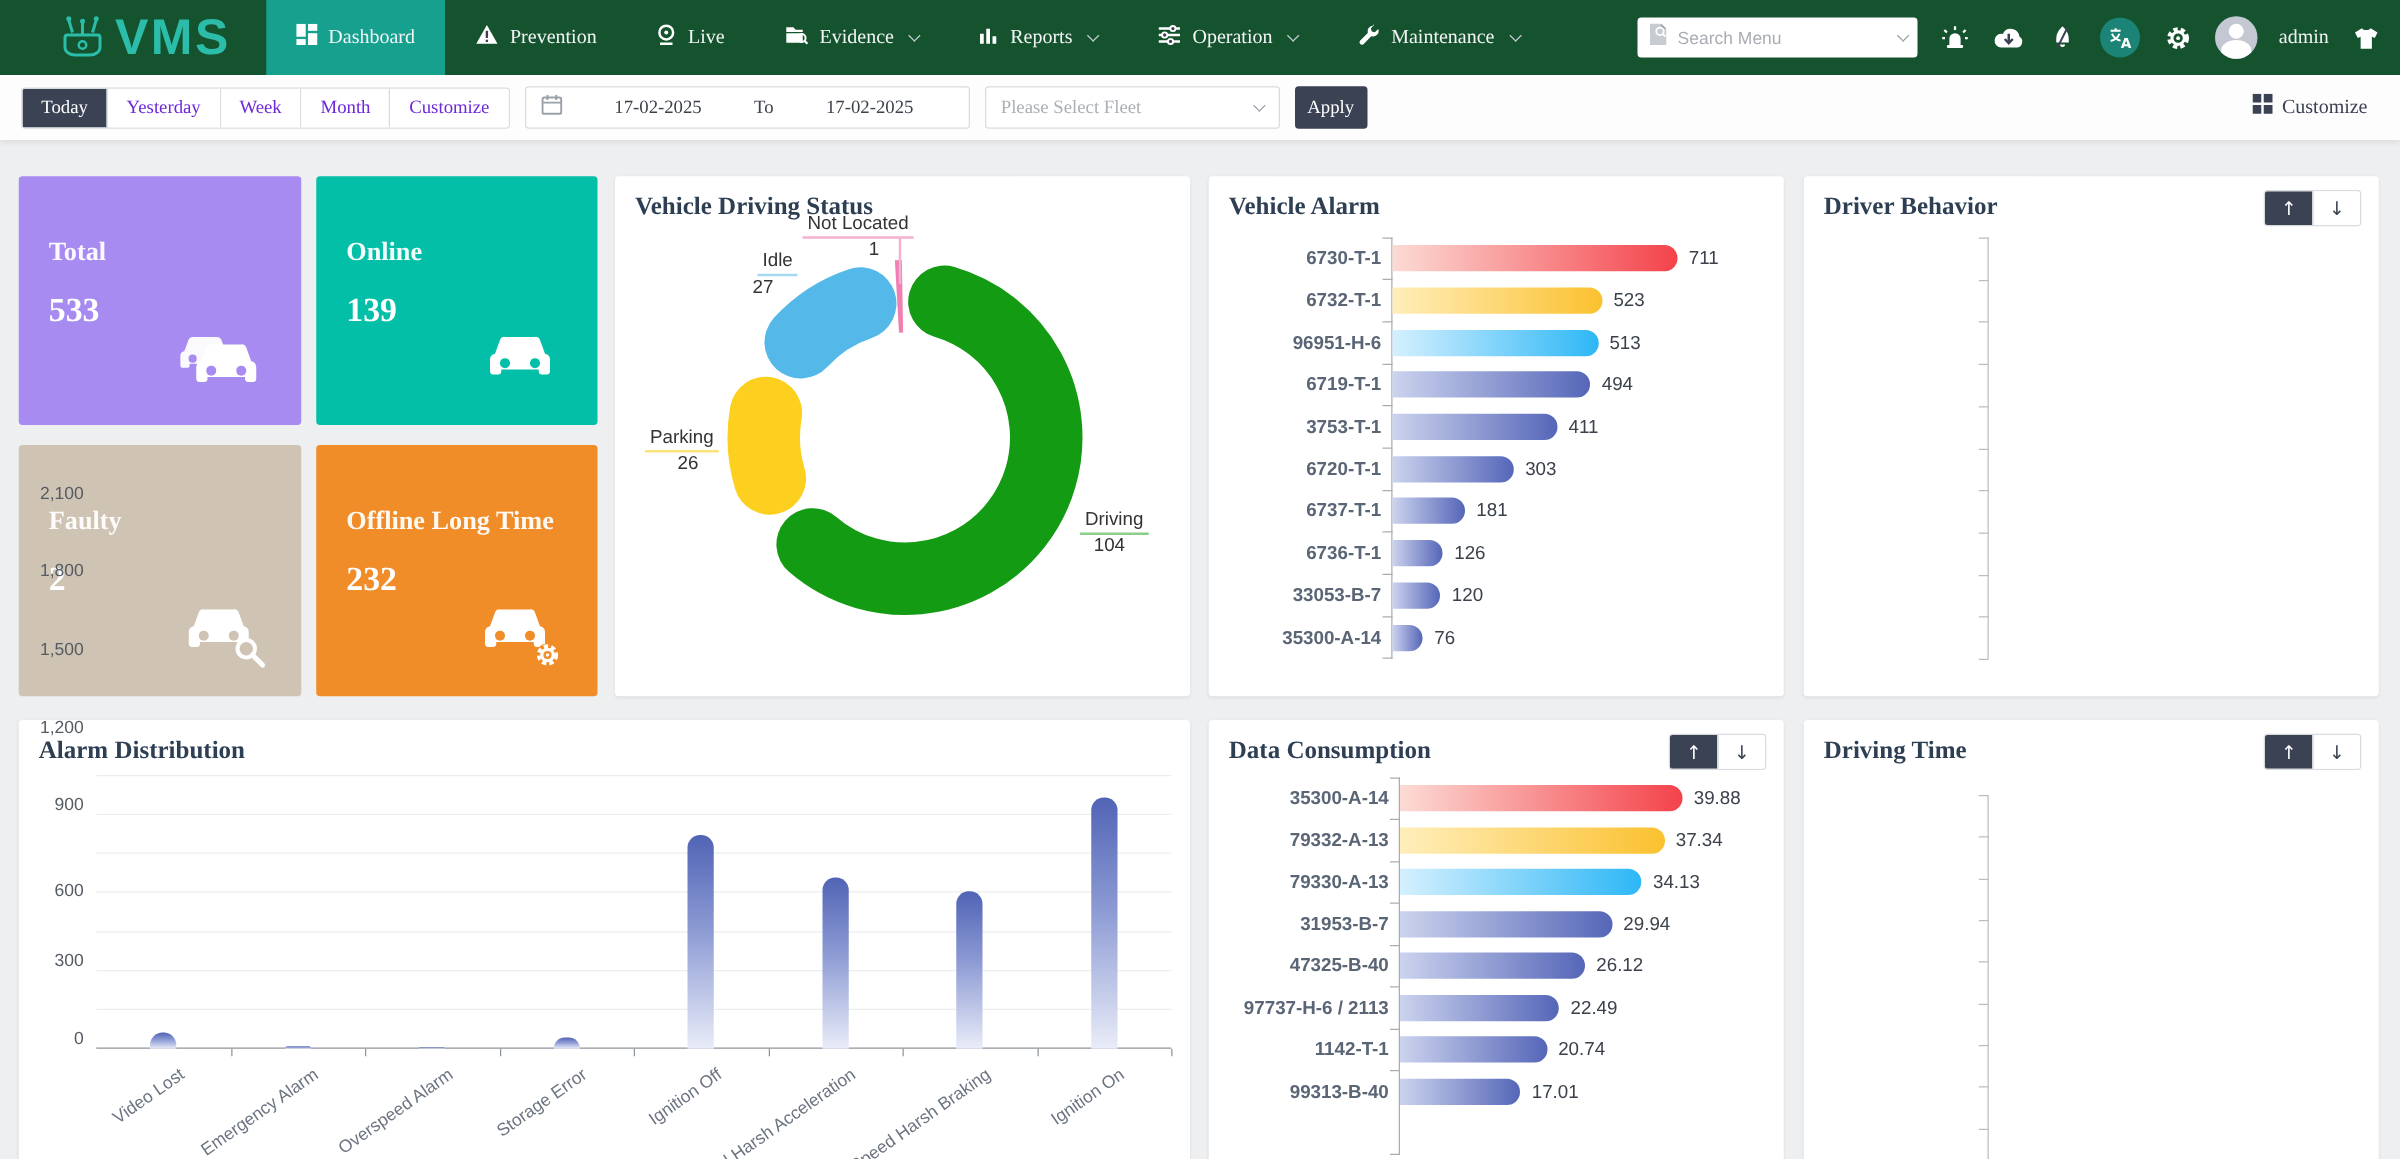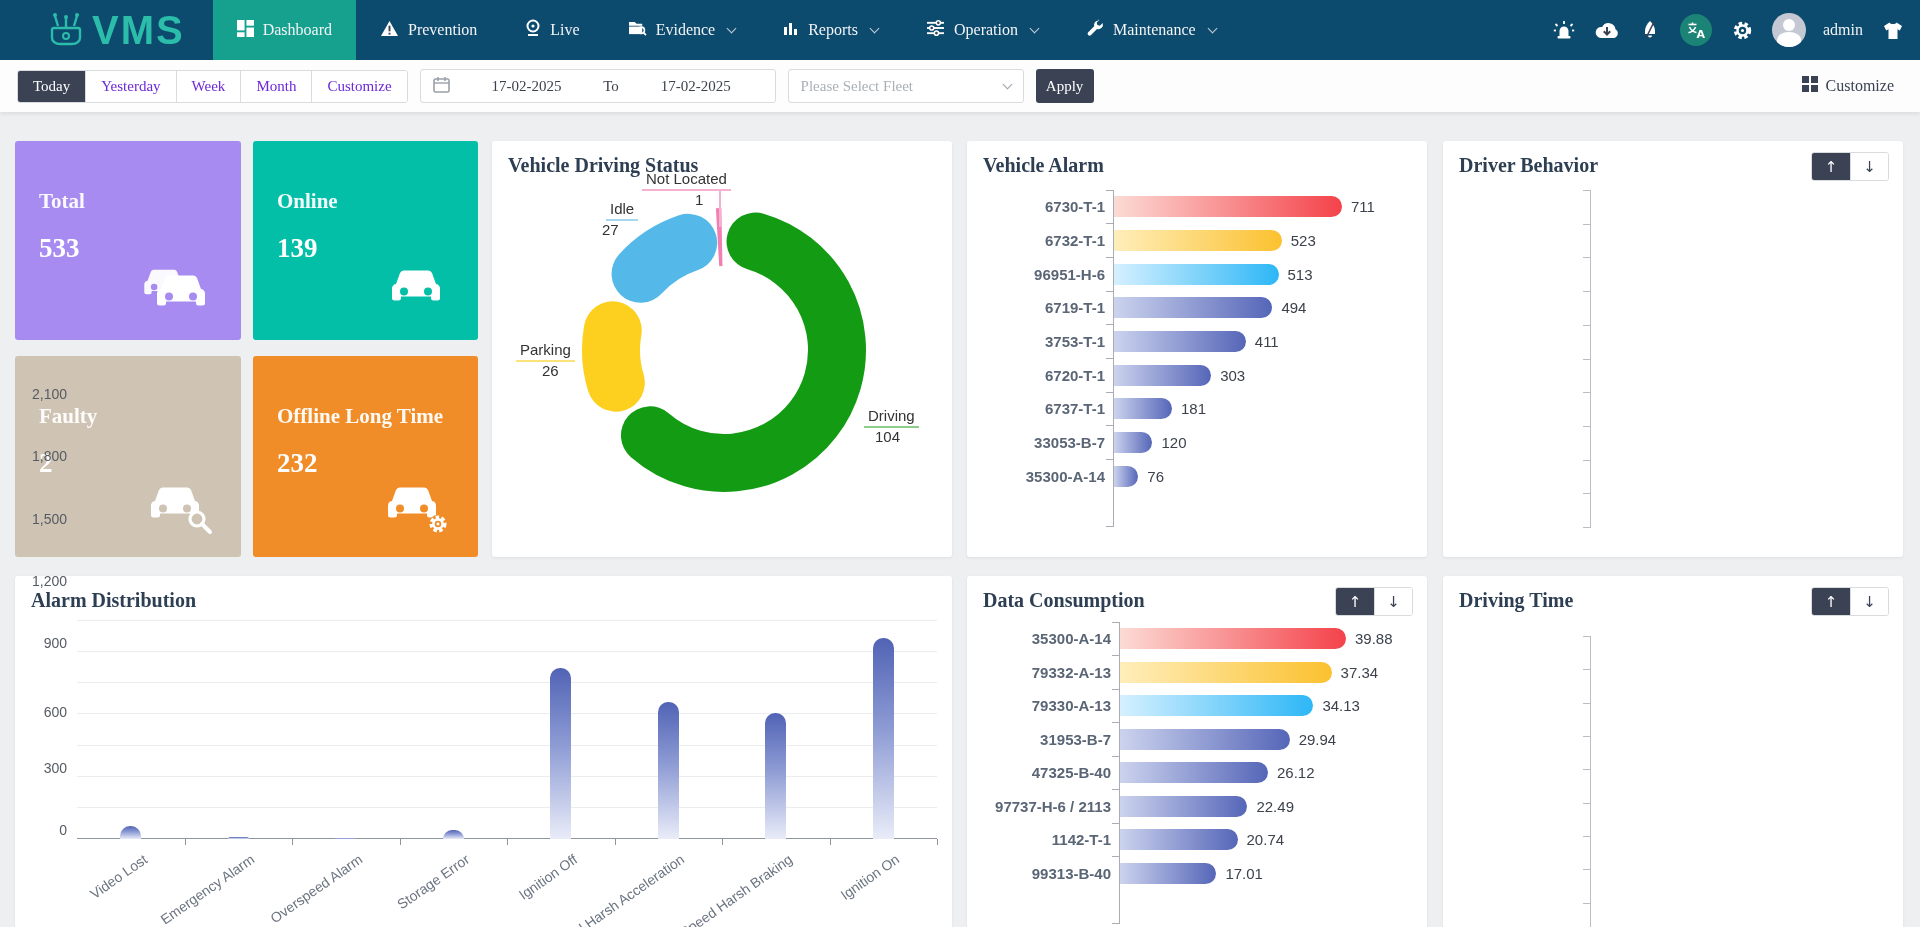"VMS" .navbar { background: #0c4a6e -> #14532d }
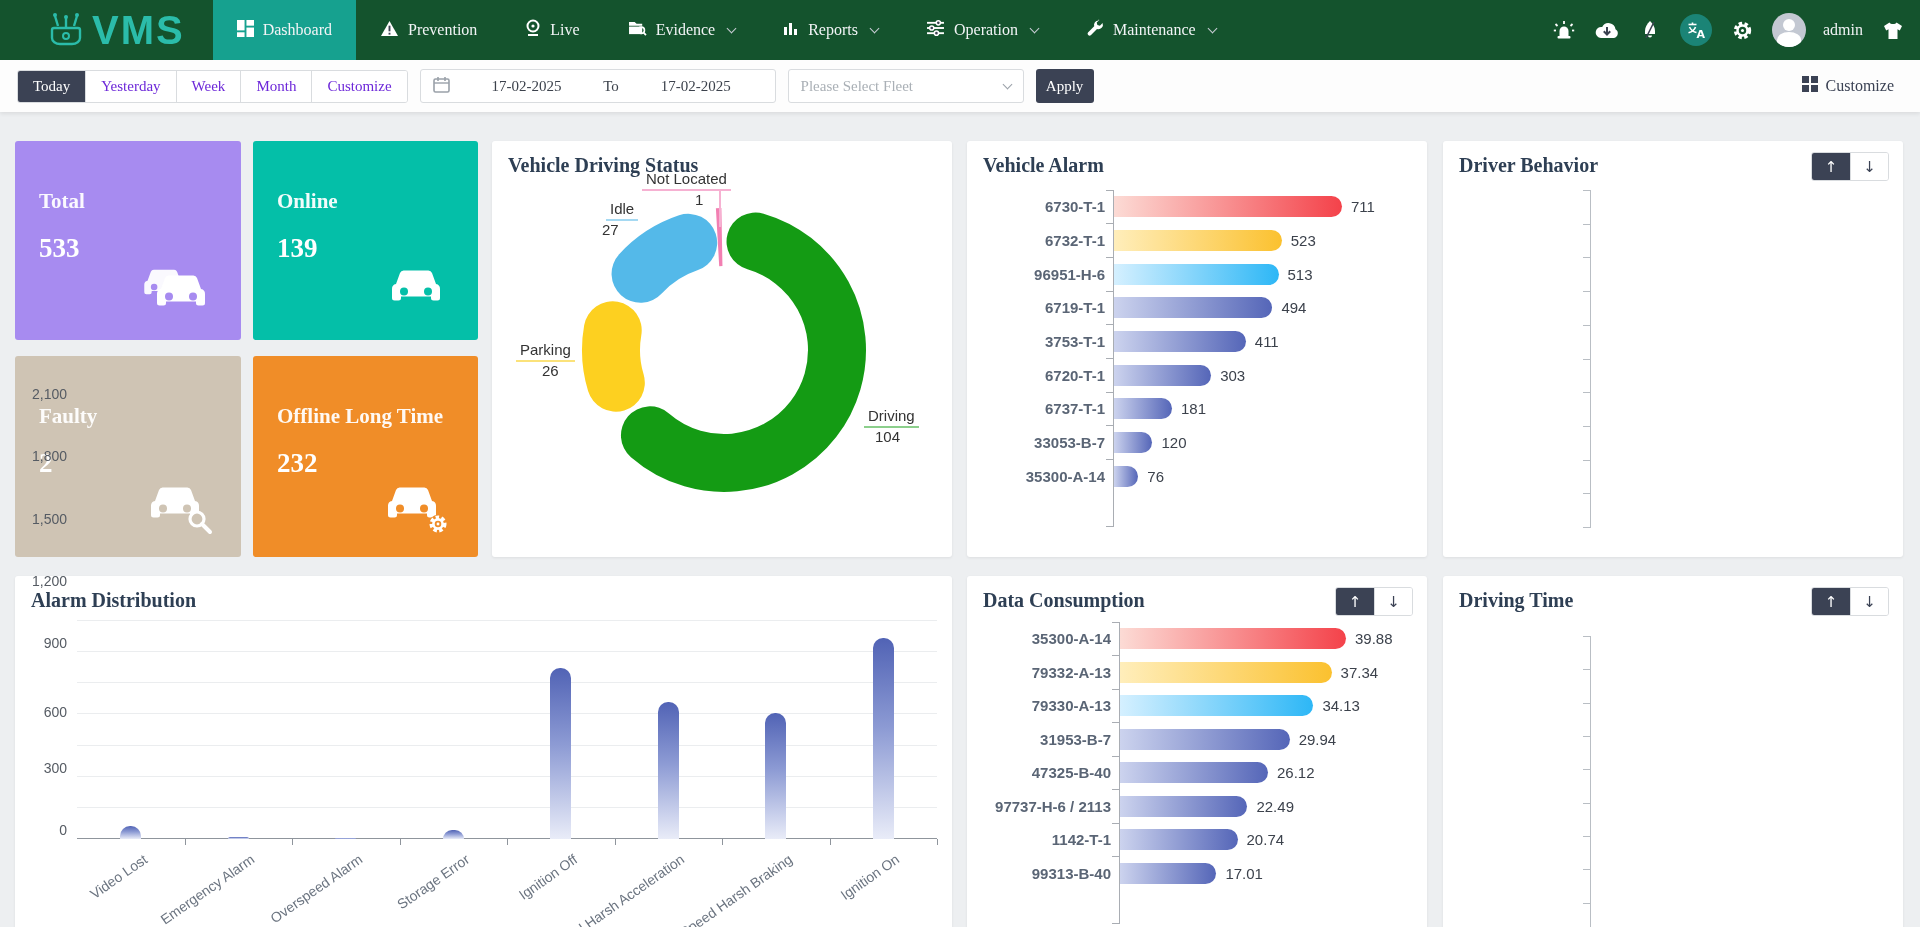"Search Menu" div.searchbox { html: none -> <div> <span><svg> <path></path> <path></path> <circle></circle> <line></line> </svg></span> <input> <span></span> </div> }
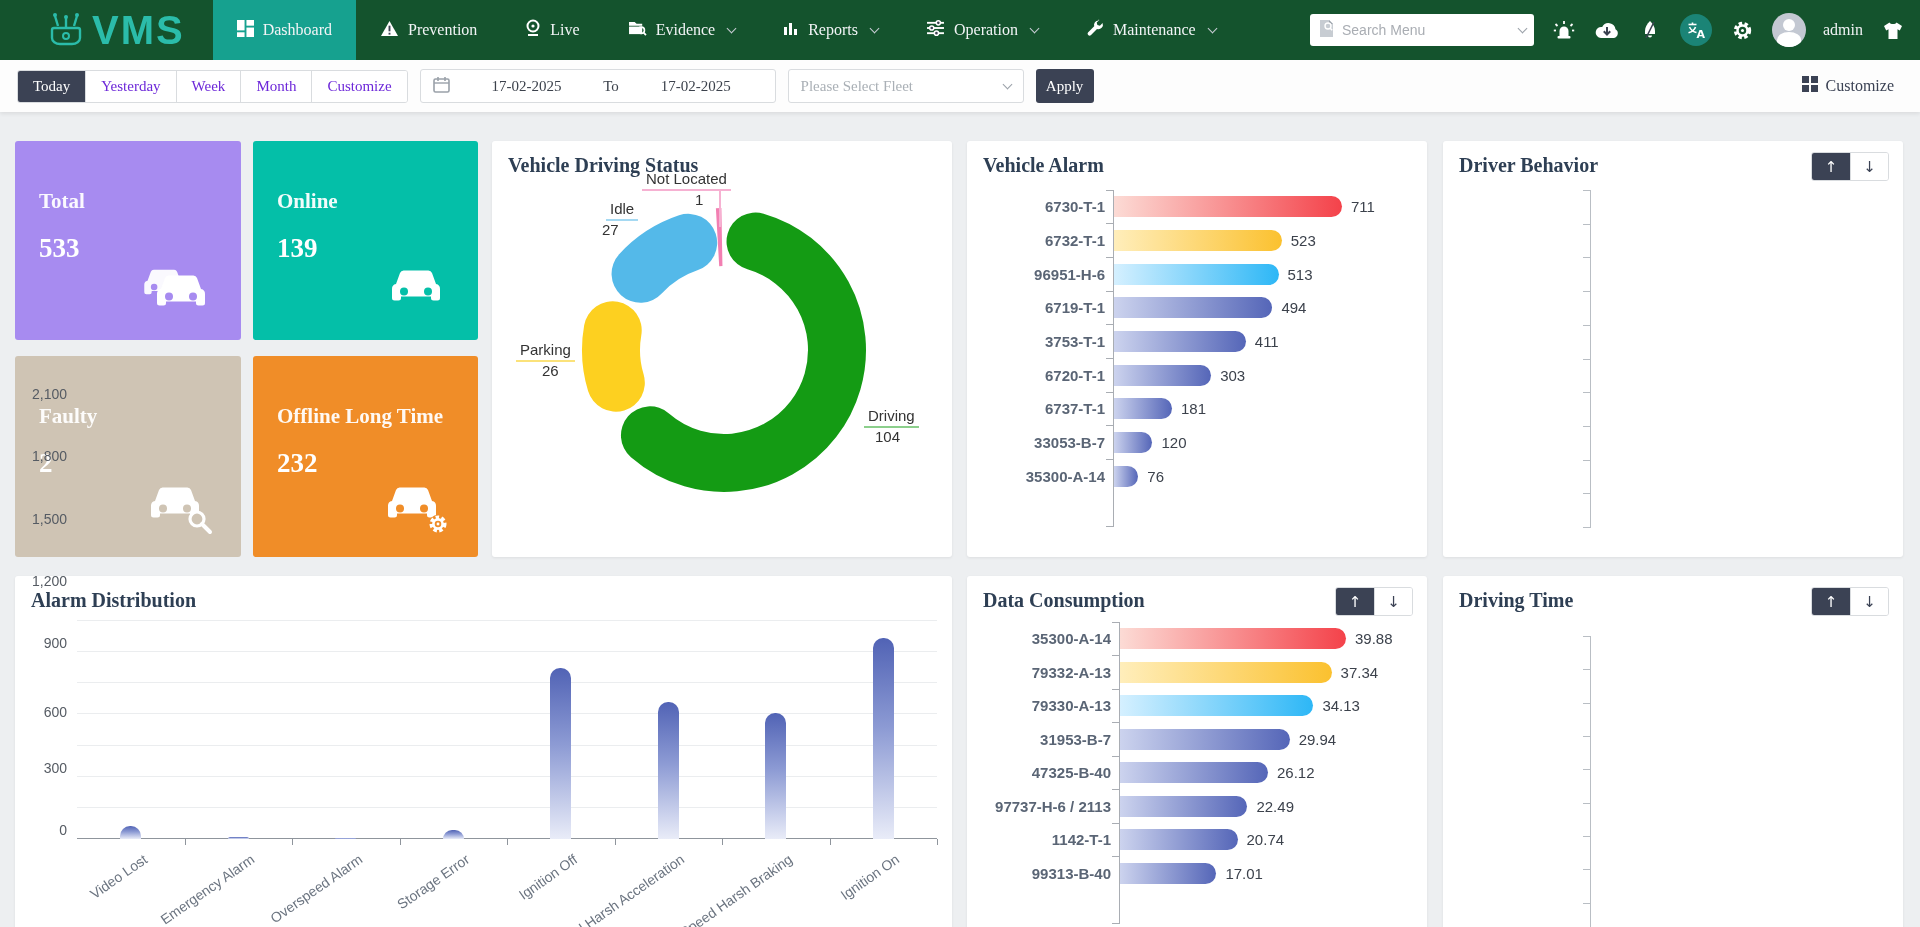"6736-T-1" div.hbar-row { html: none -> <div> <span>6736-T-1</span> <div></div> <span>126</span> </div> }
